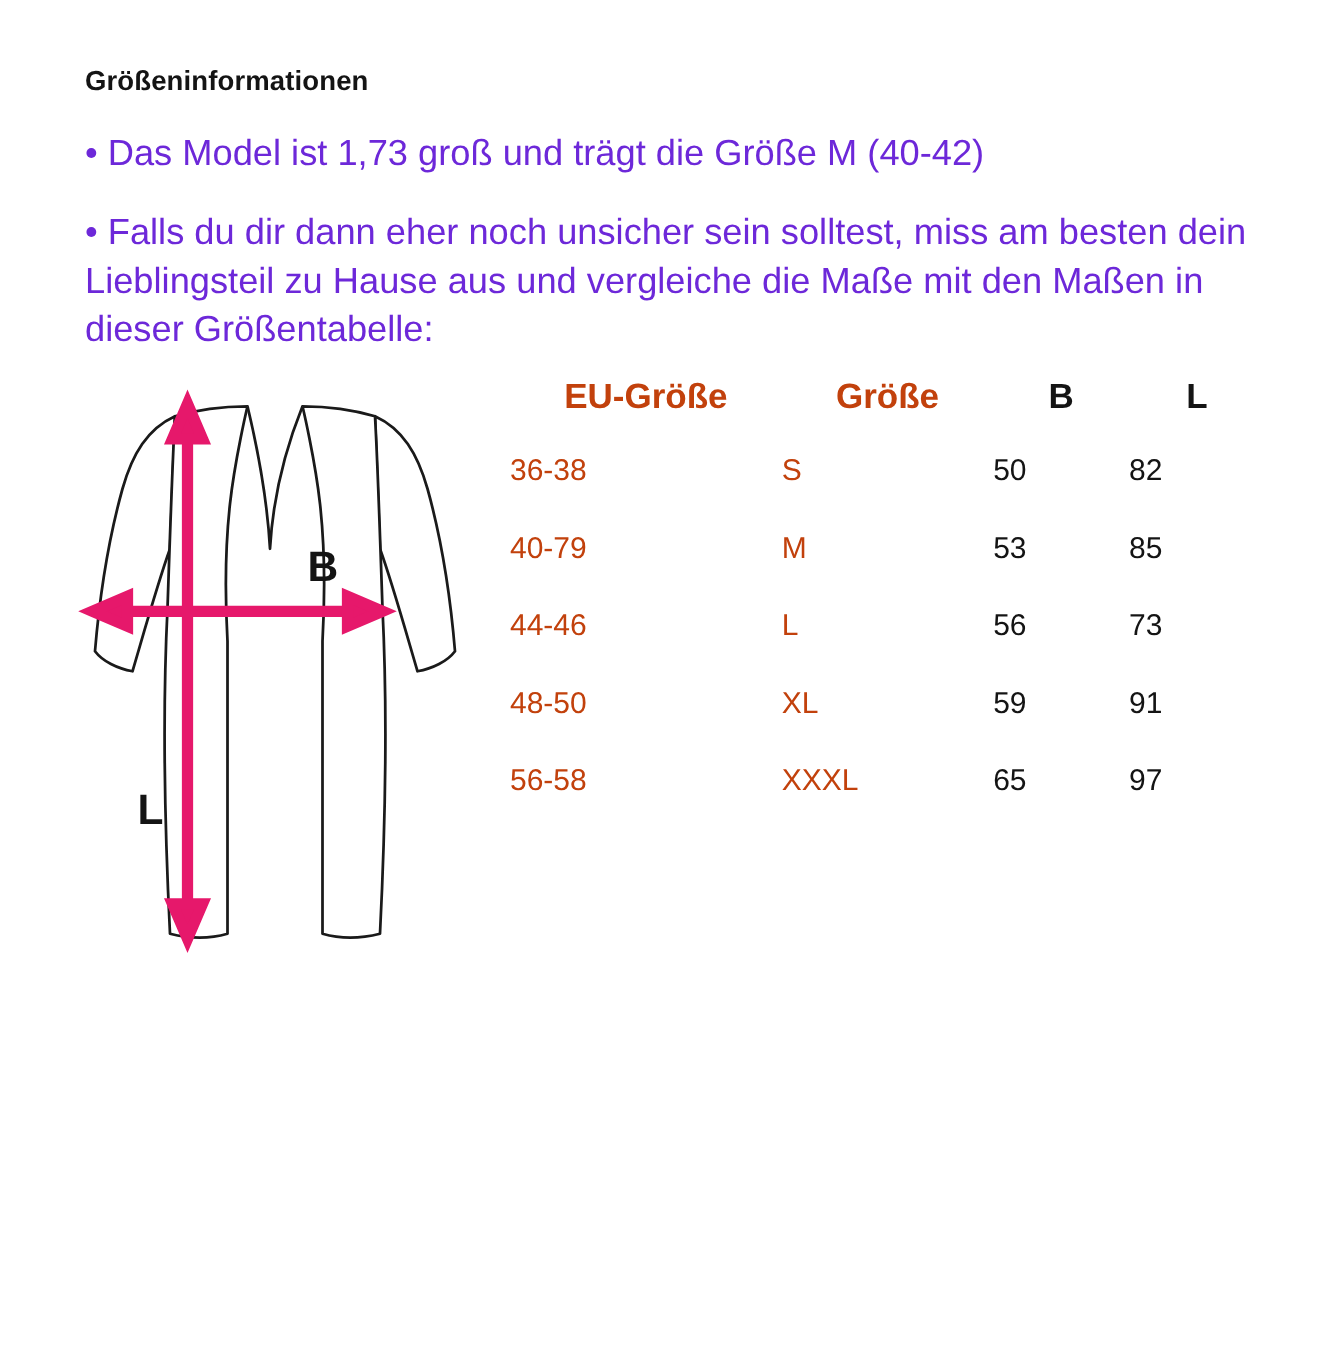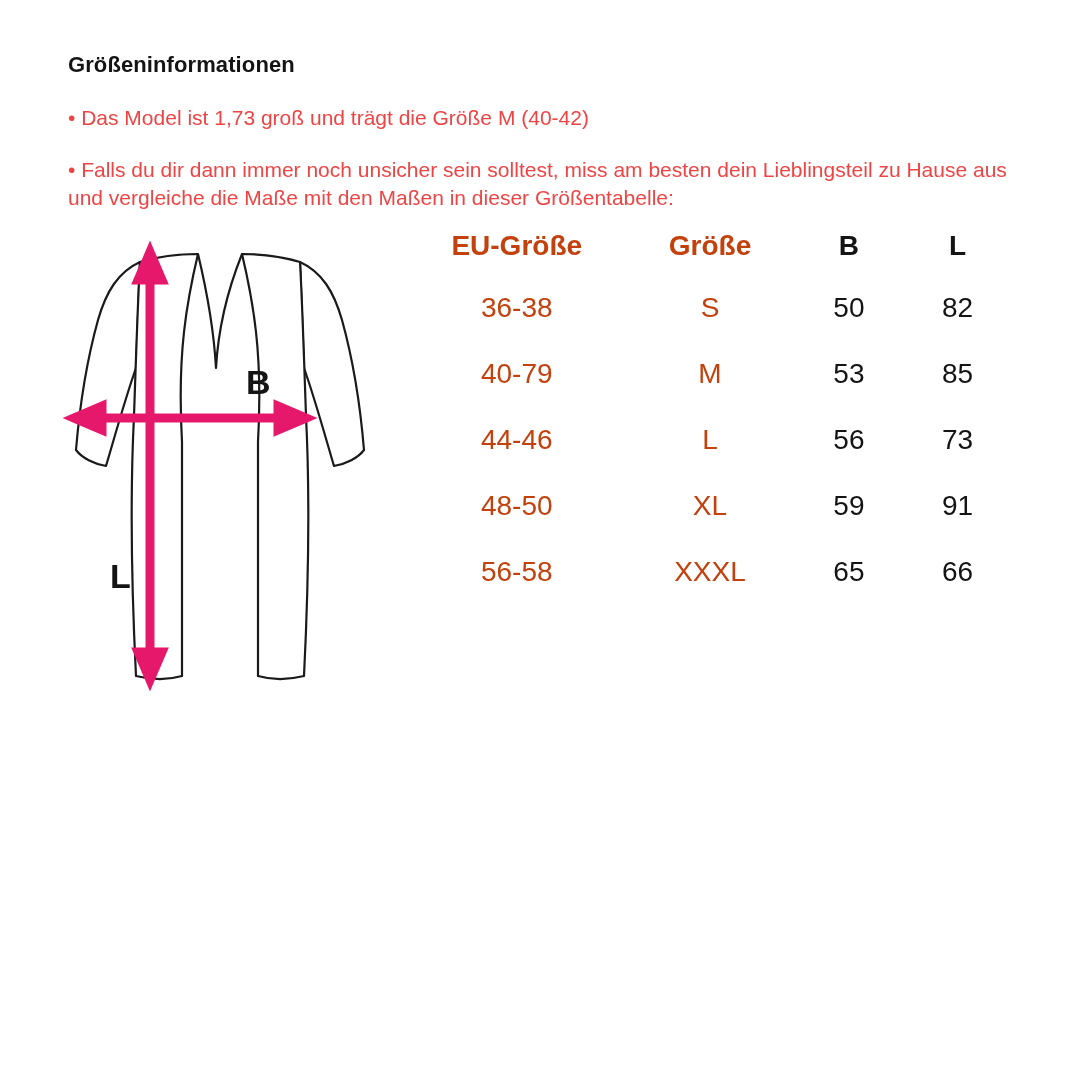"• Das Model ist 1,73" .bullet { color: #ef4444 -> #6d28d9; font-size: 21px -> 29px }
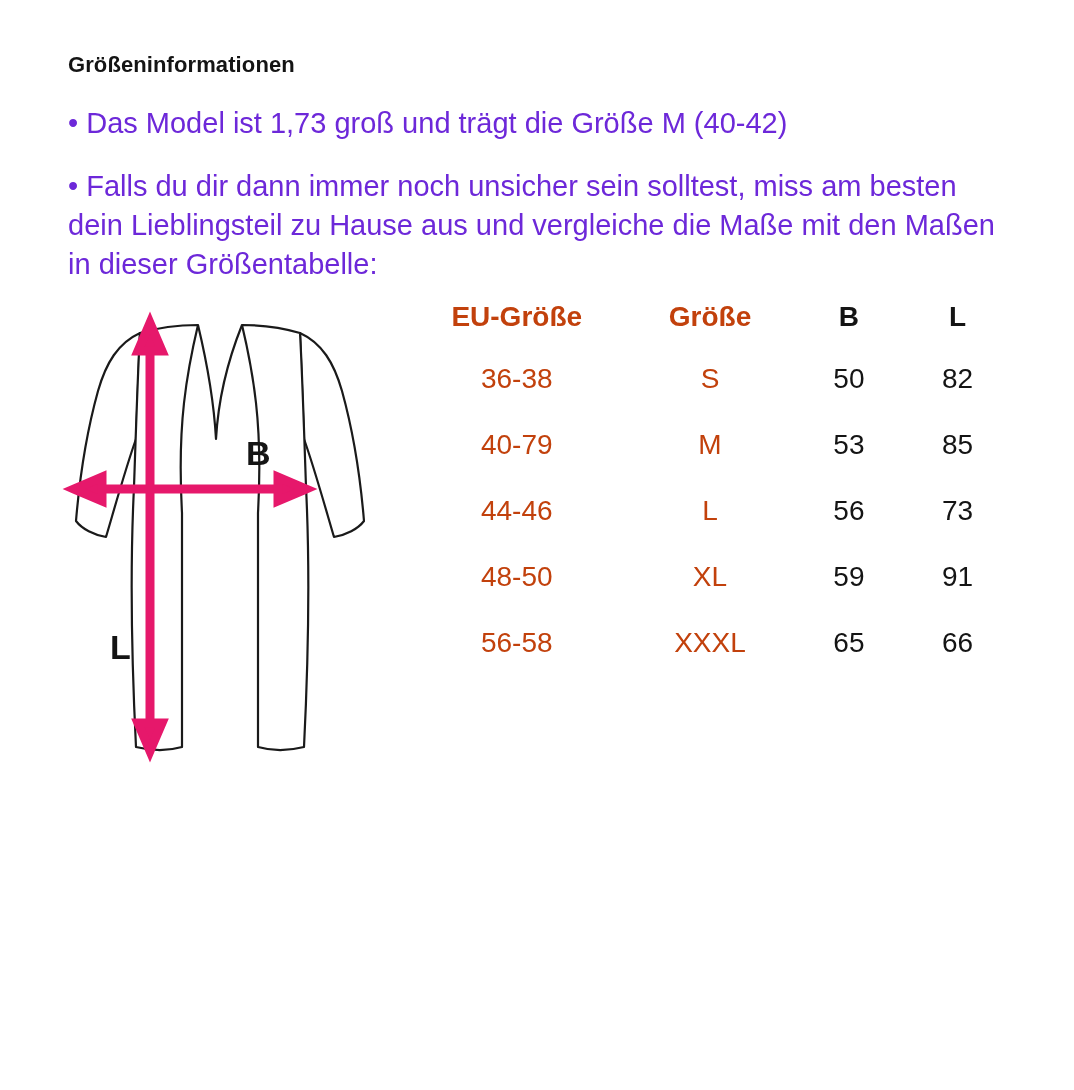"• Falls du dir dann" p.bullet { text: immer -> eher }
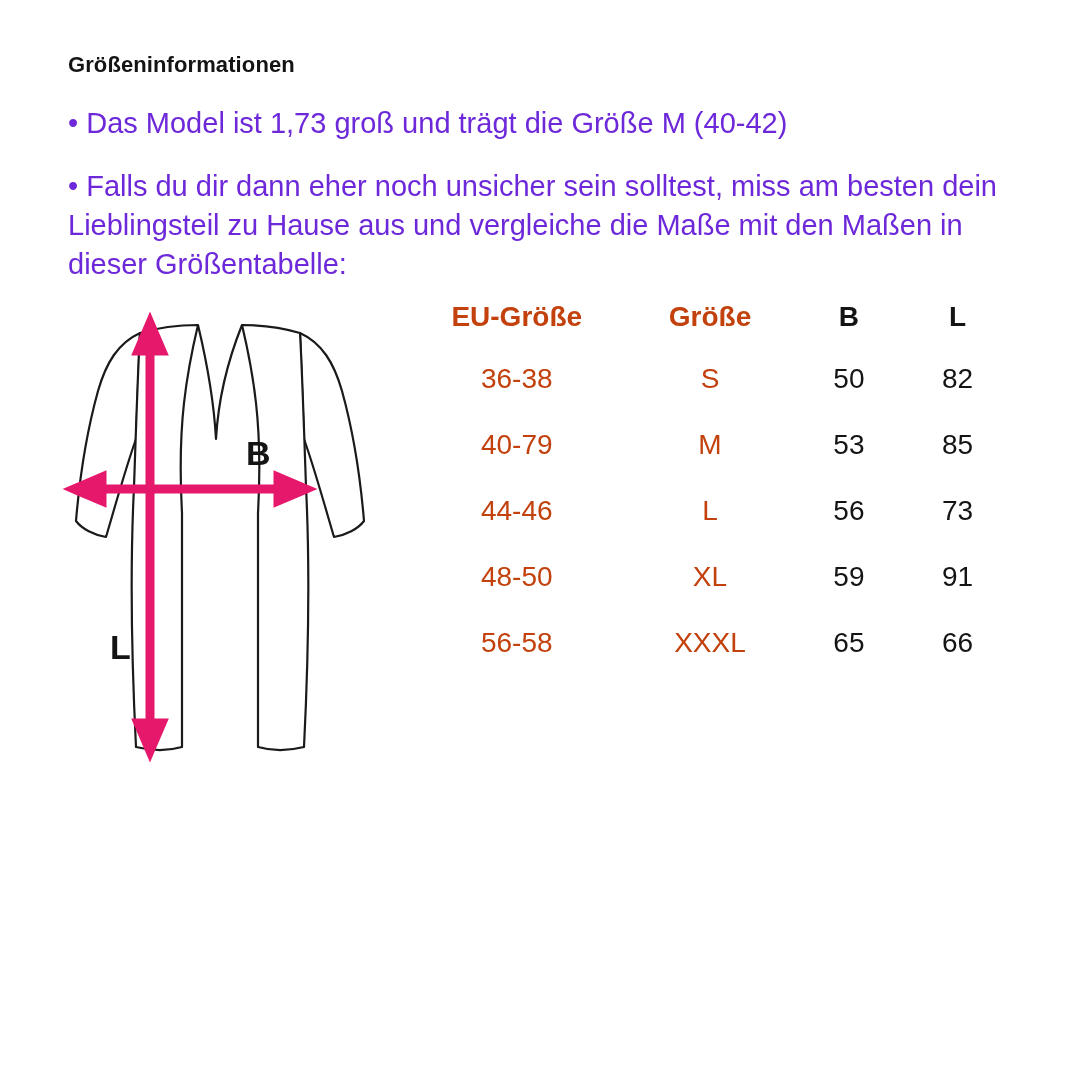"36-38" table.size-table td { font-size: 28px -> 24px; text-align: center -> none }
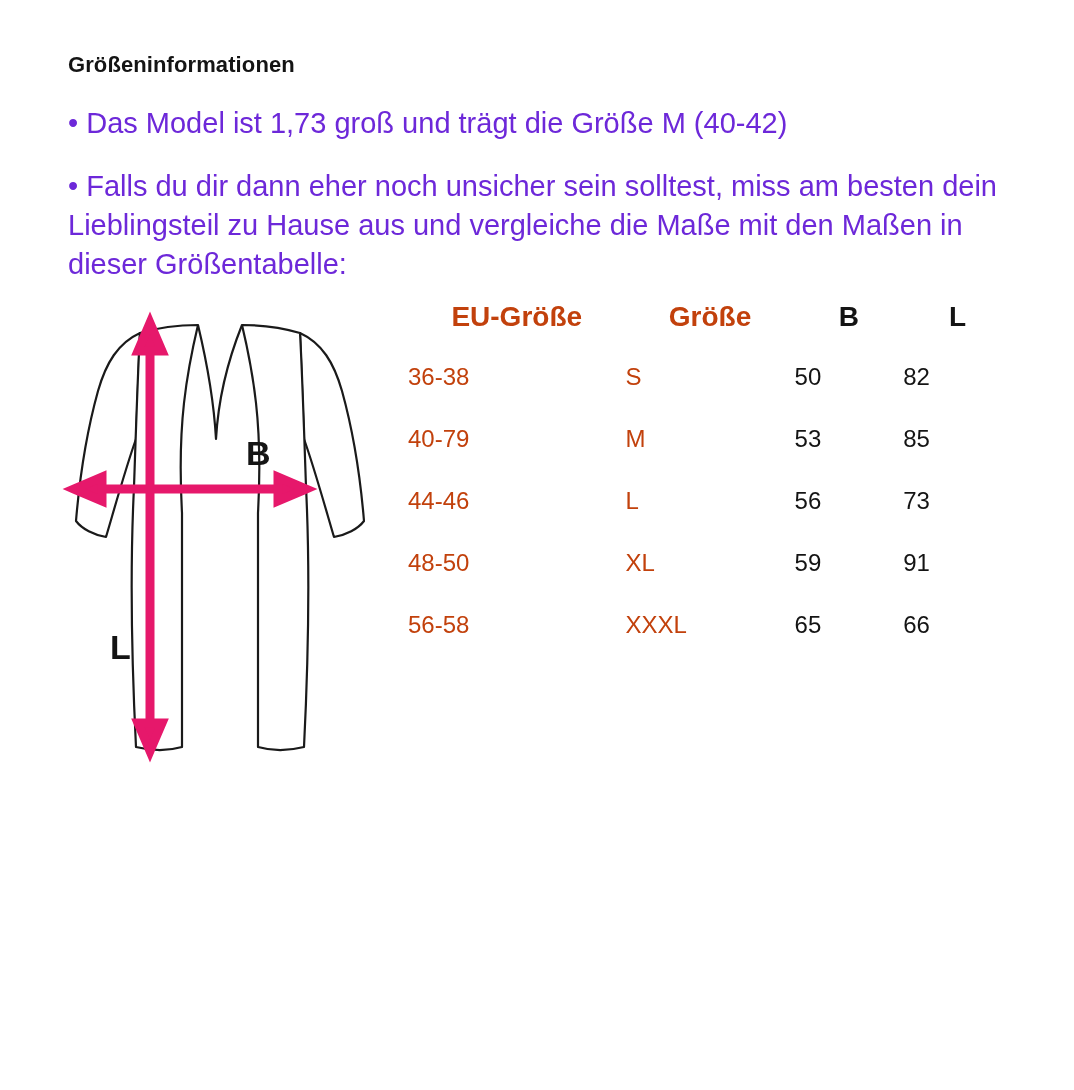"66" td.dark { text: 66 -> 97 }
